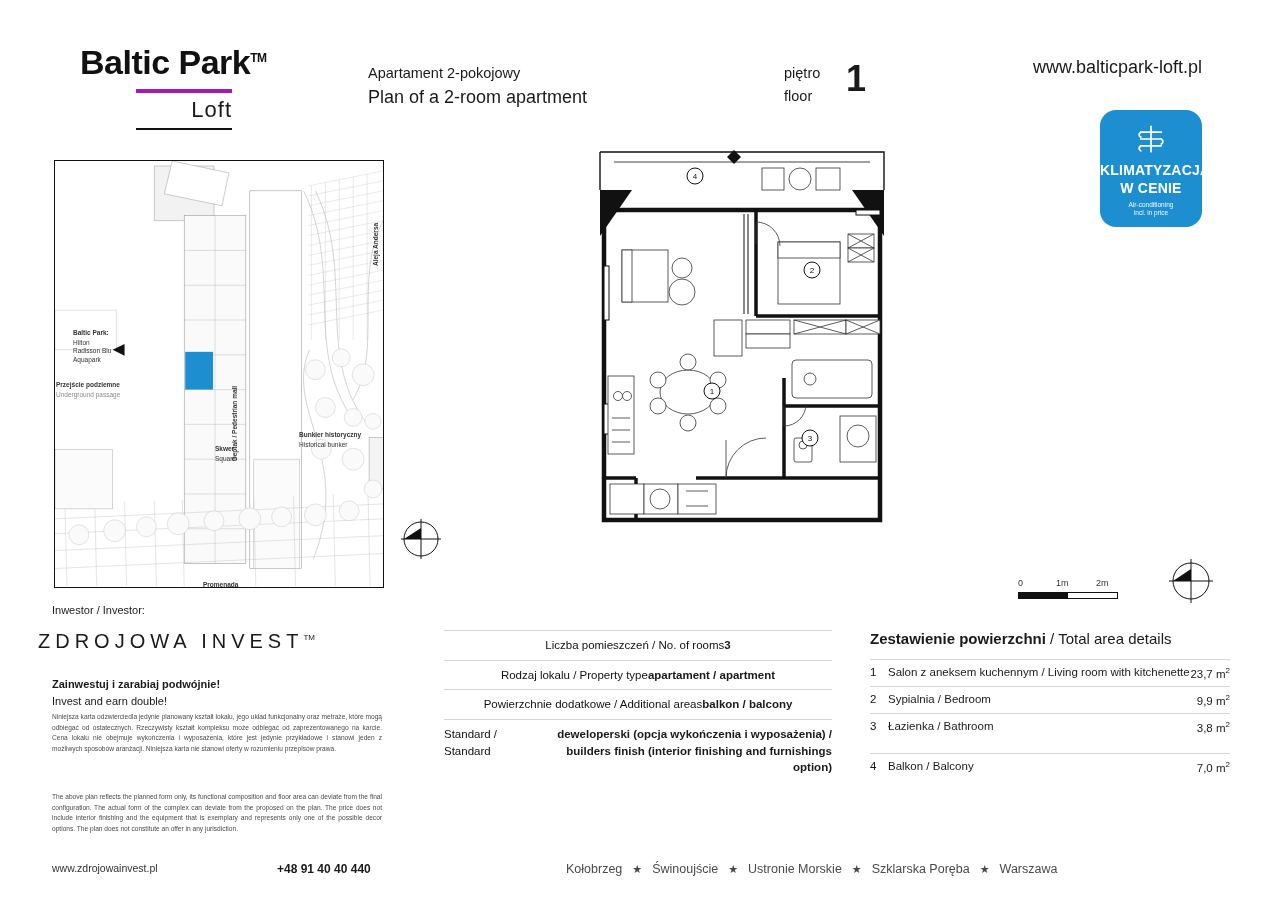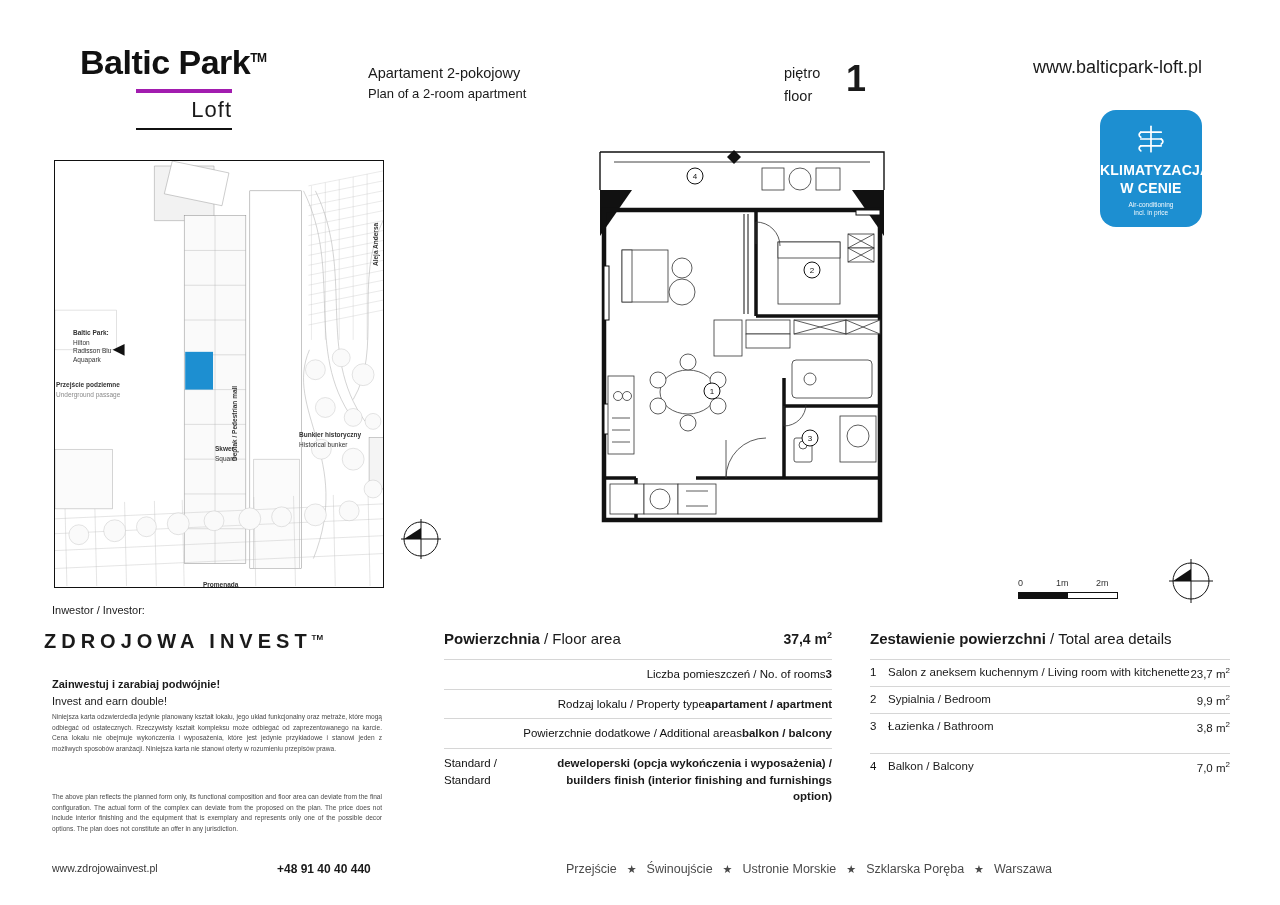"Plan of a 2-room apartment" .apt-type div:nth-child(2) { font-size: 13px -> 18px }
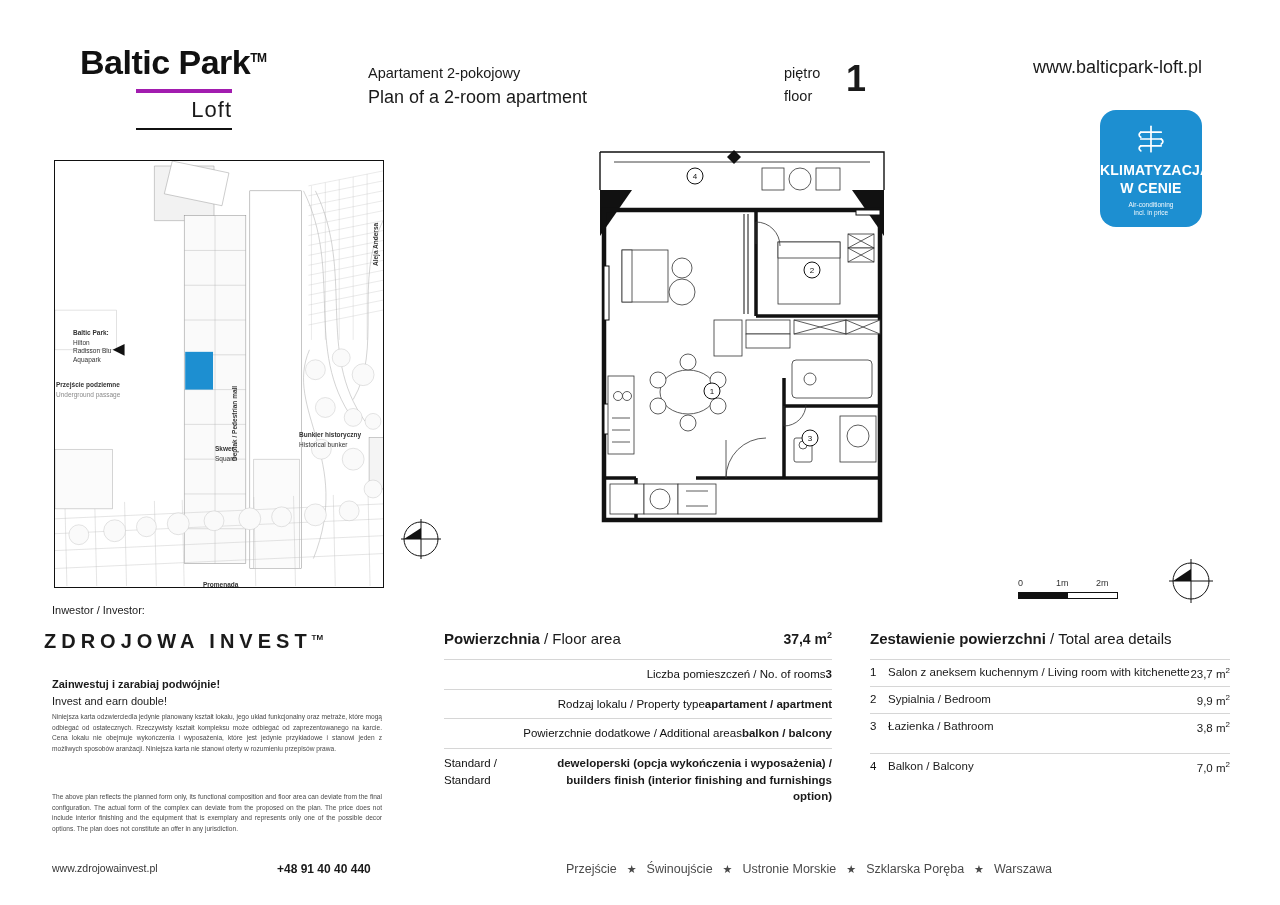"ZDROJOWA INVESTTM" .inv-logo { font-weight: bold -> normal; left: 44px -> 38px }
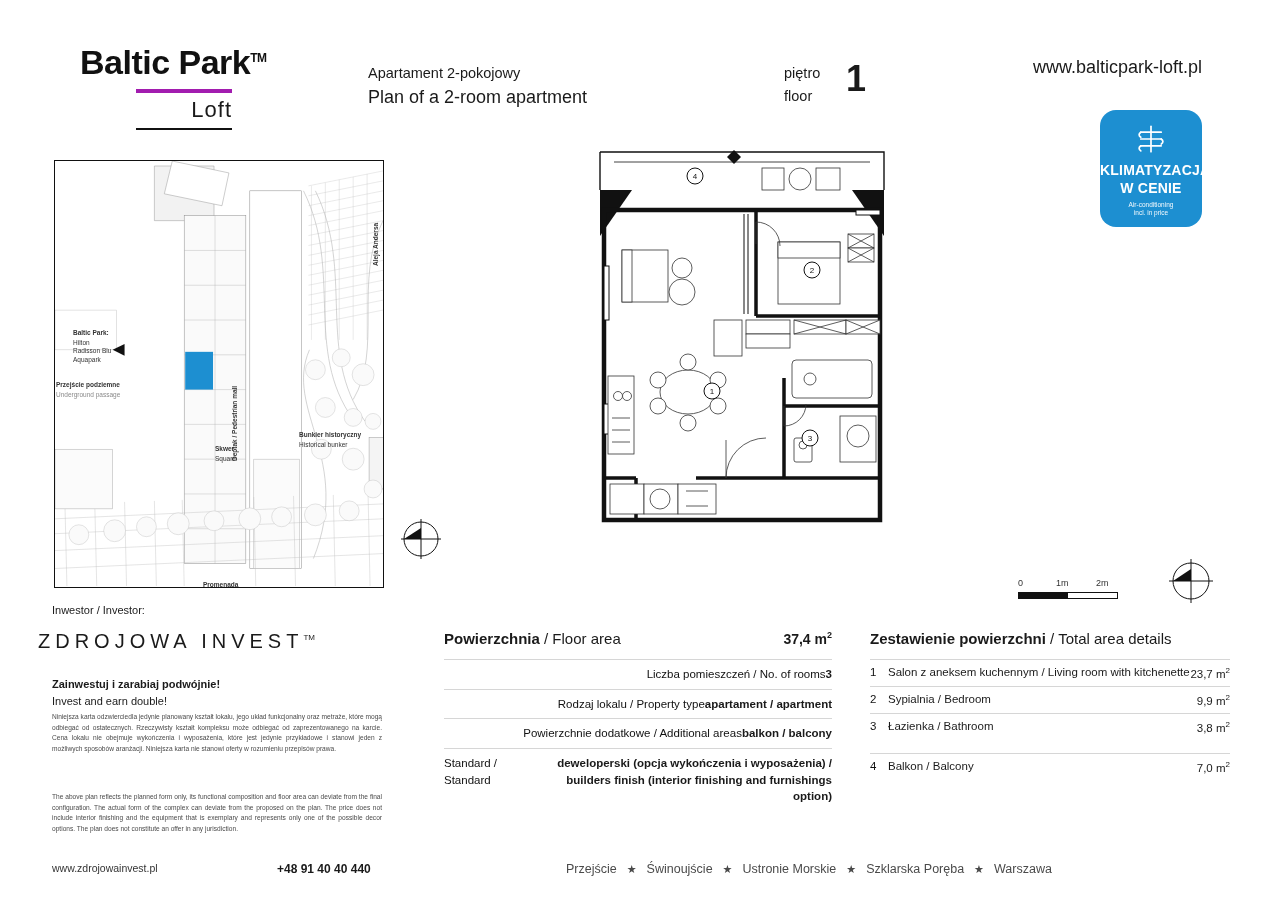"Powierzchnia / Floor area" div.spec-head { html: <div> <div> <b>Powierzchnia</b> <span>/ Floor area</span> </div> <div><span>37,4 m</span><sup>2</sup></div> </div> -> none }
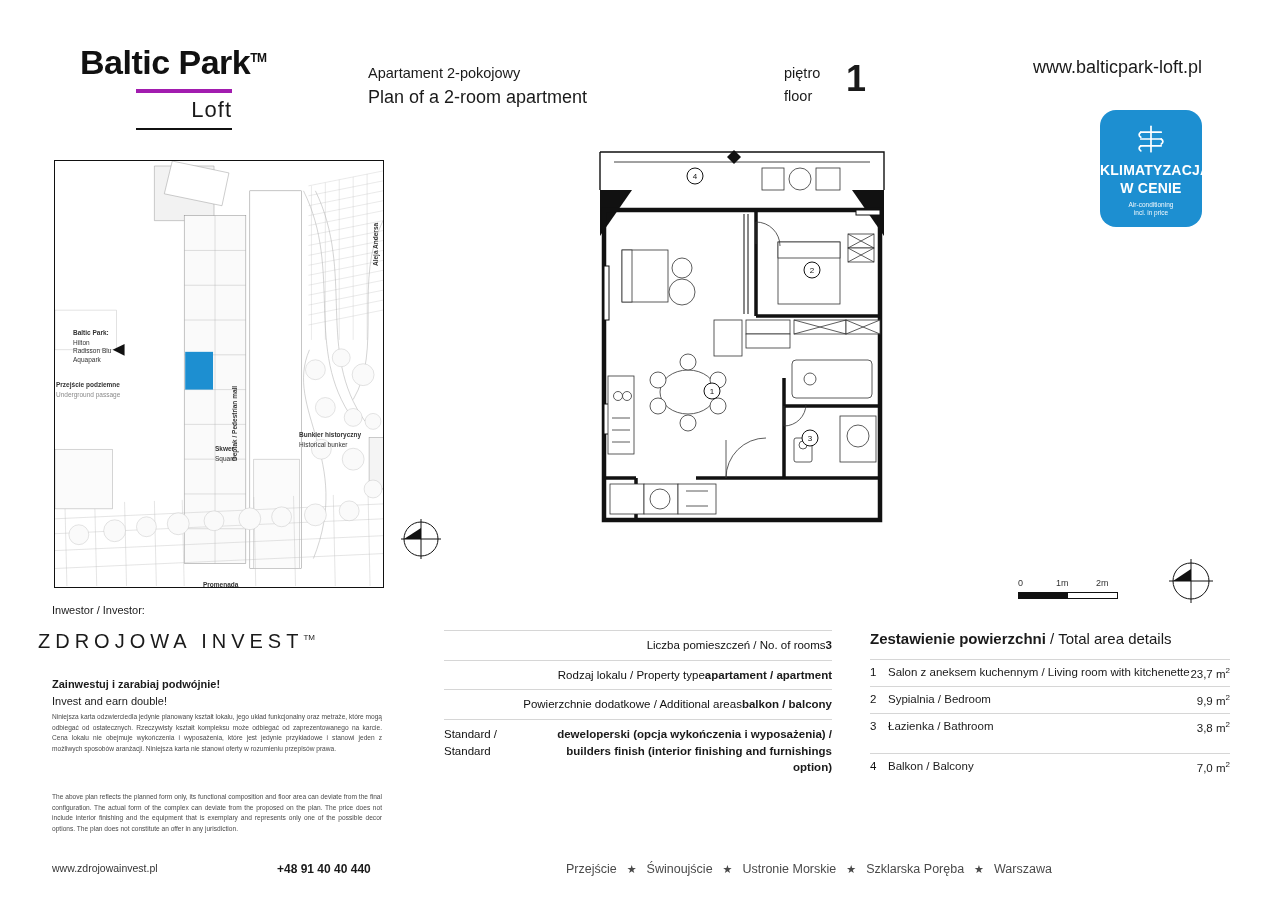"Liczba pomieszczeń / No. of" .row { justify-content: flex-end -> center }
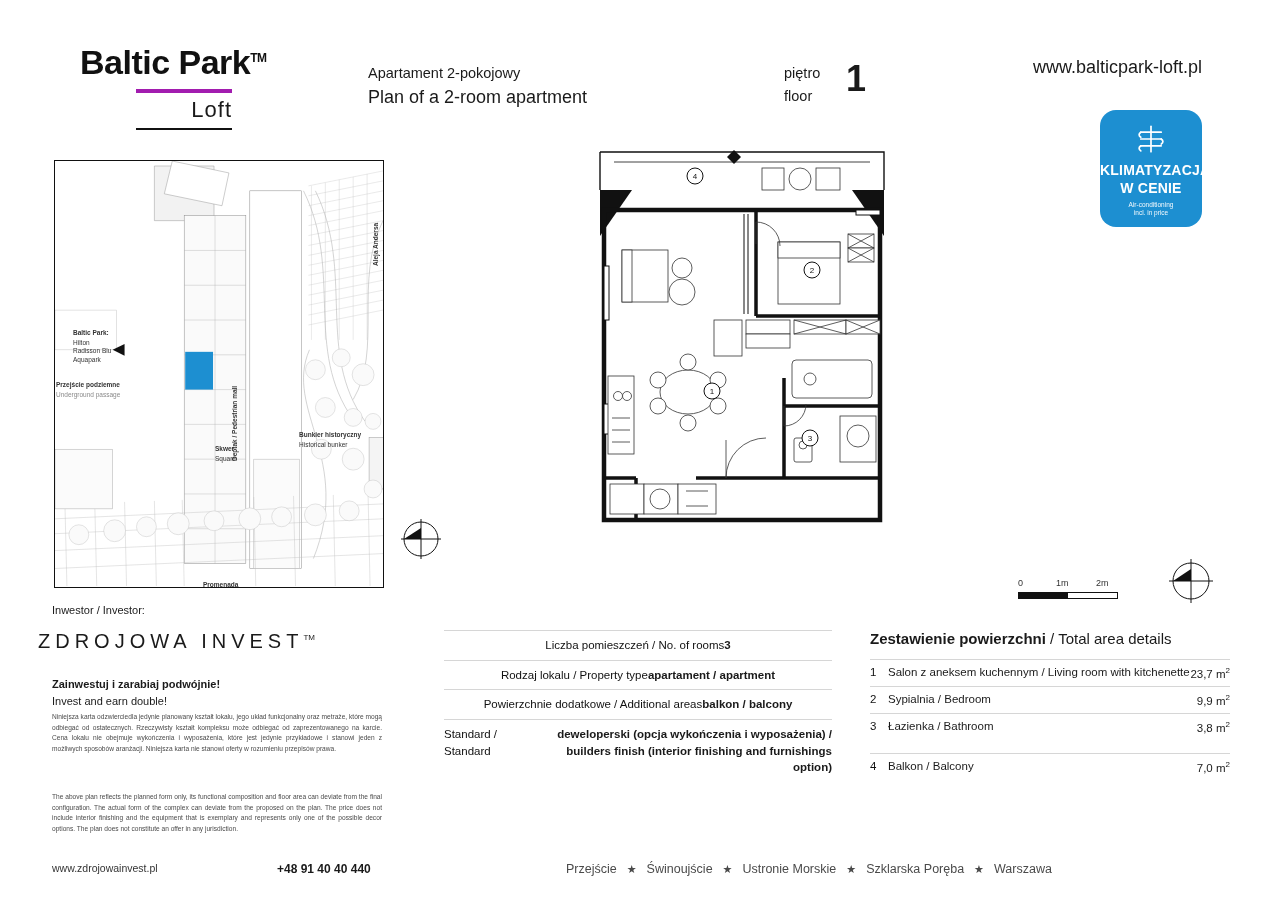"Przejście" span { text: Przejście -> Kołobrzeg }
